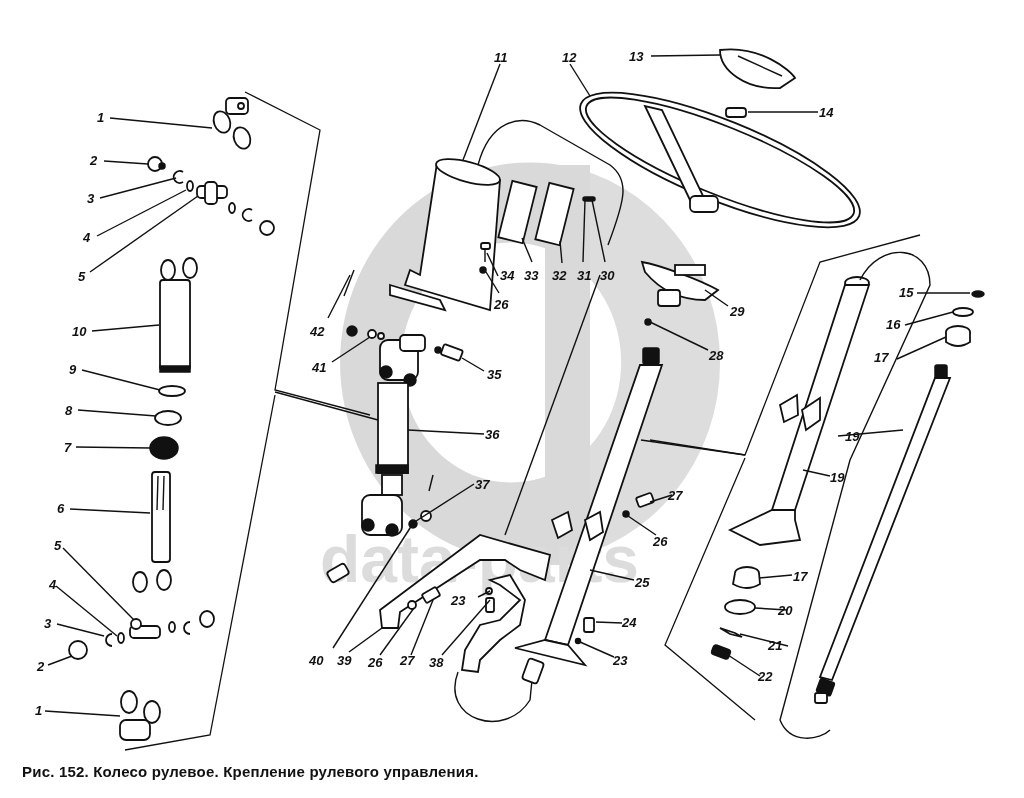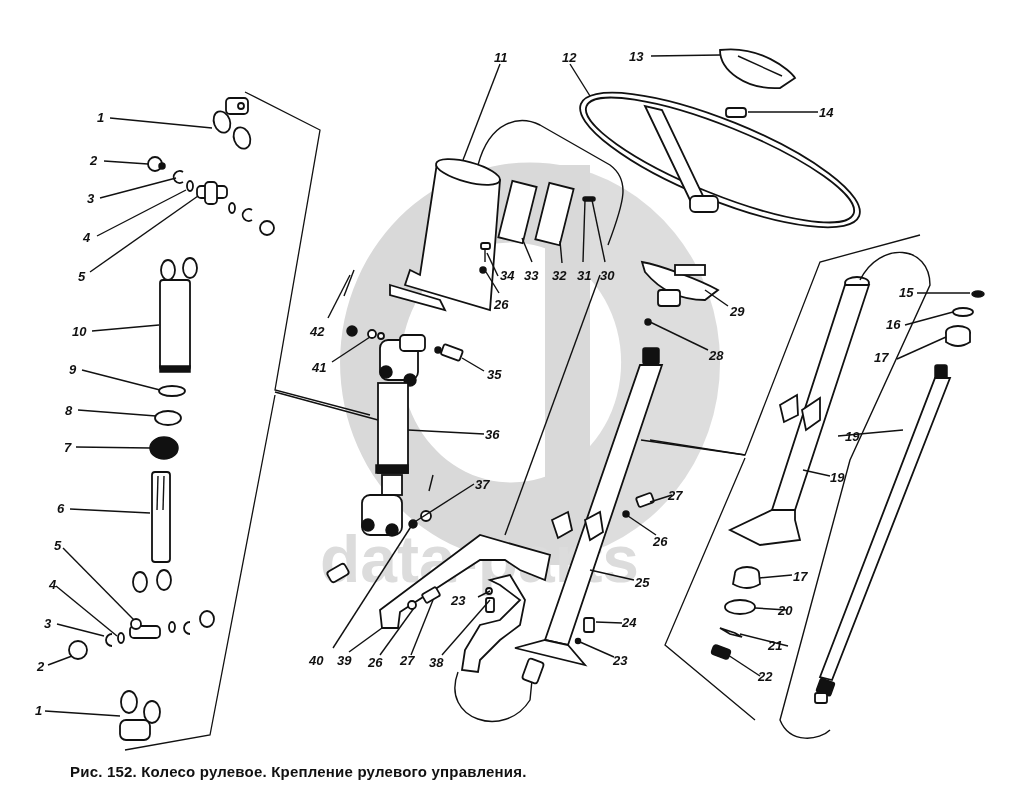"Рис. 152. Колесо рулевое. Крепление" #caption { margin-left: 48px -> none }
